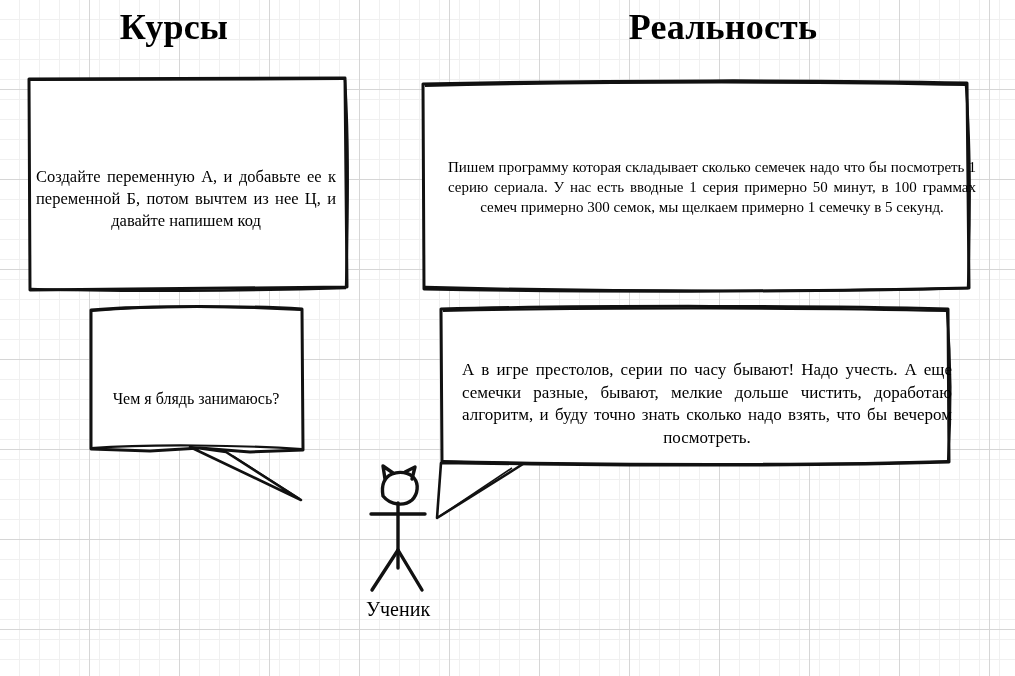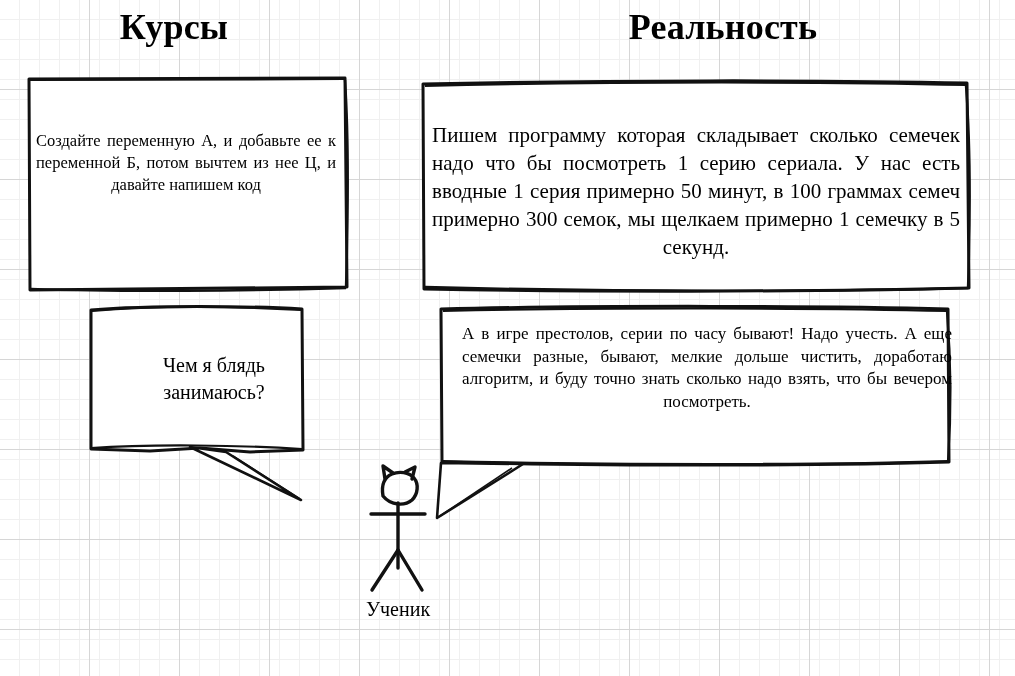"Создайте переменную А, и добавьте" .balloon-text { margin-top: none -> 36px }
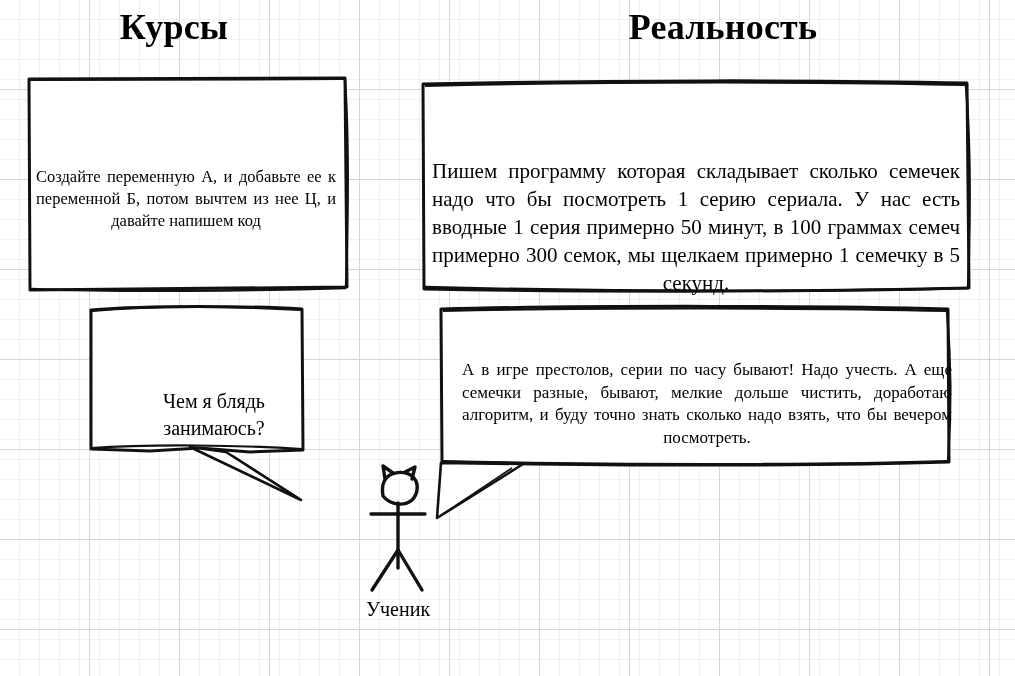"Пишем программу которая складывает" #text-reality-box { font-size: 21px -> 15px; left: 432px -> 448px }
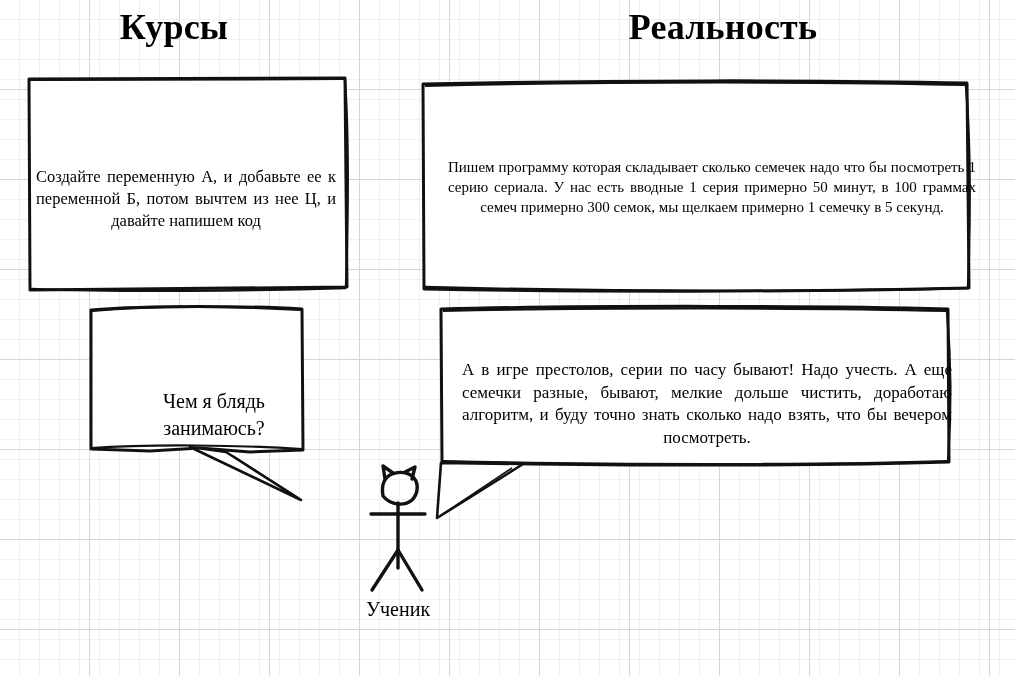"Чем я блядь занимаюсь?" #text-course-bubble { font-size: 20px -> 16px; left: 116px -> 98px }
